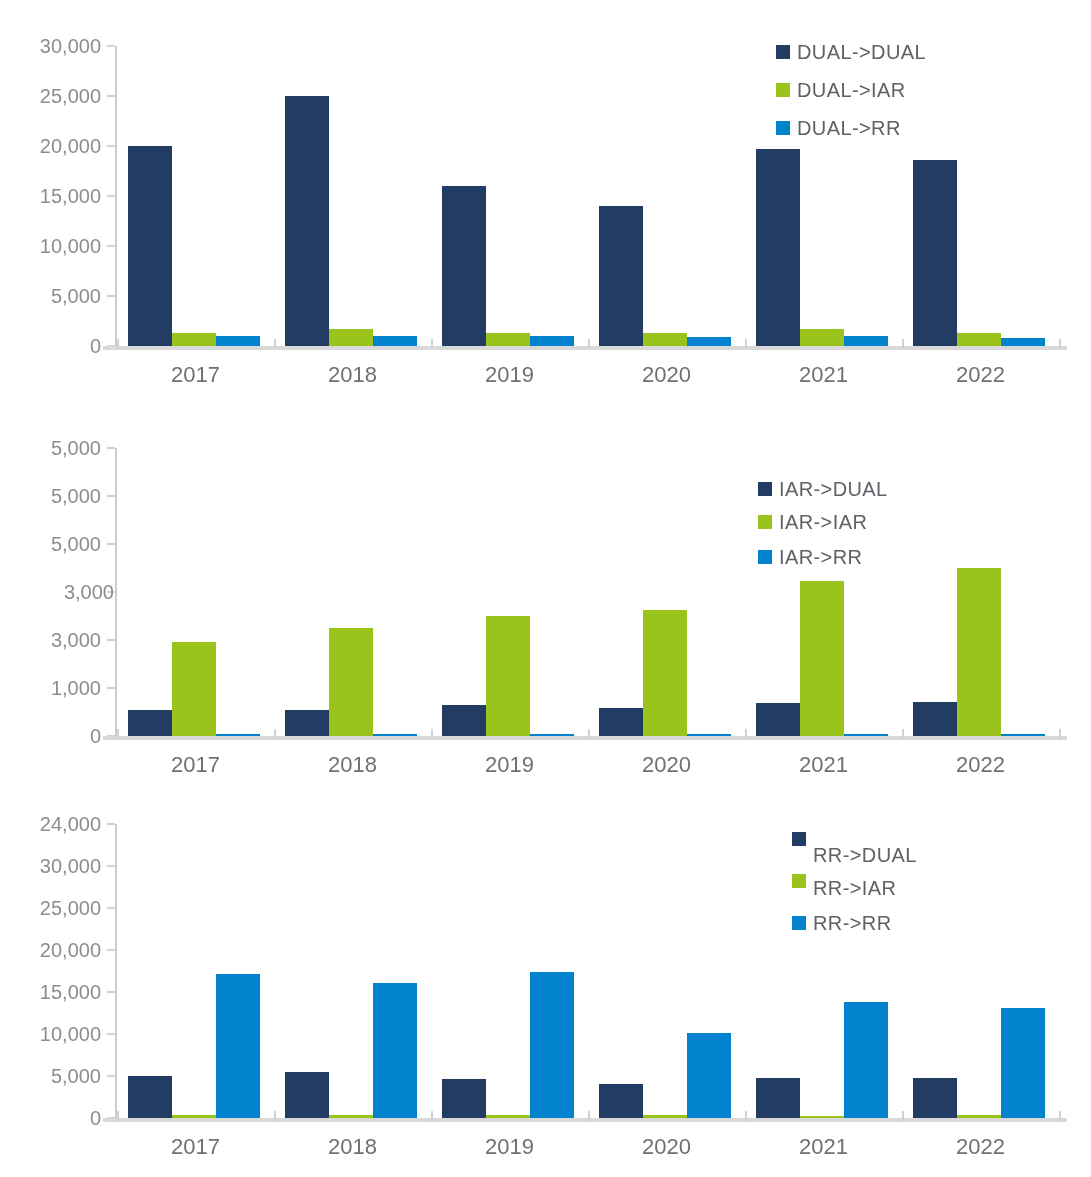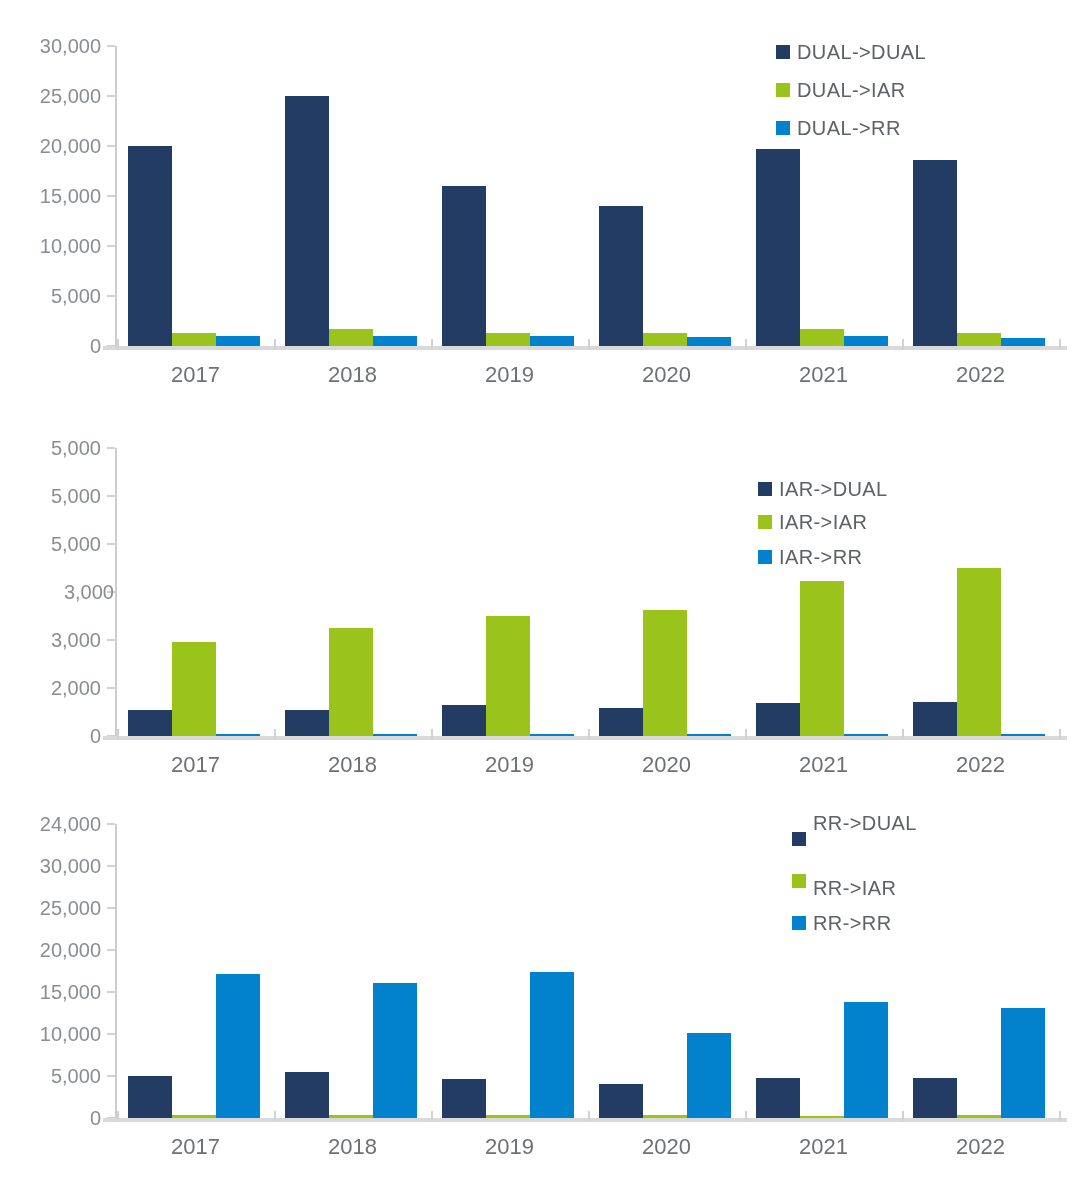"2,000" div.abs { text: 2,000 -> 1,000 }
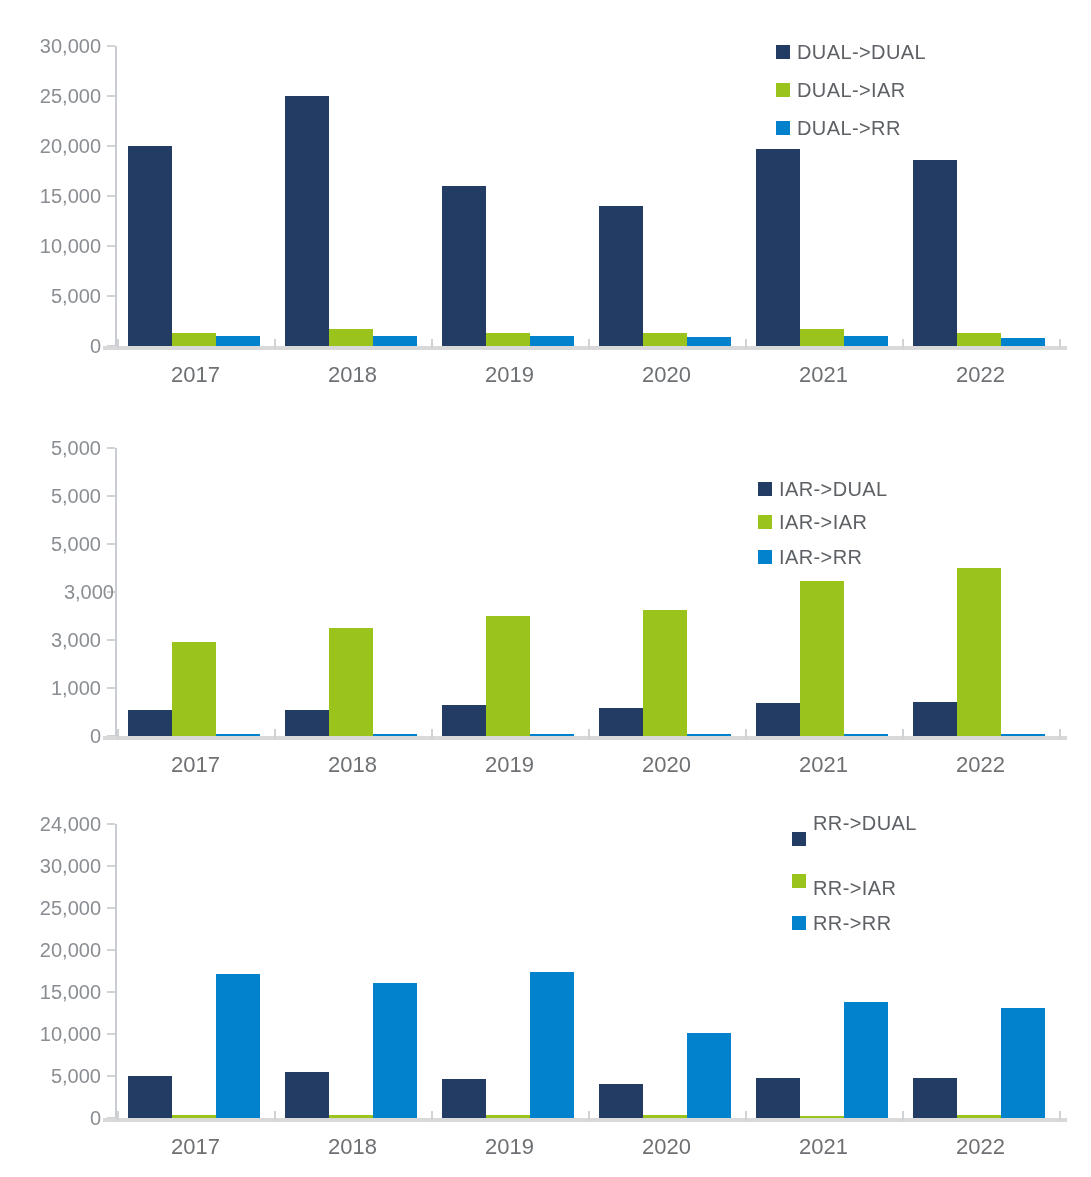"RR->DUAL" div.abs { top: 20px -> 52px }
